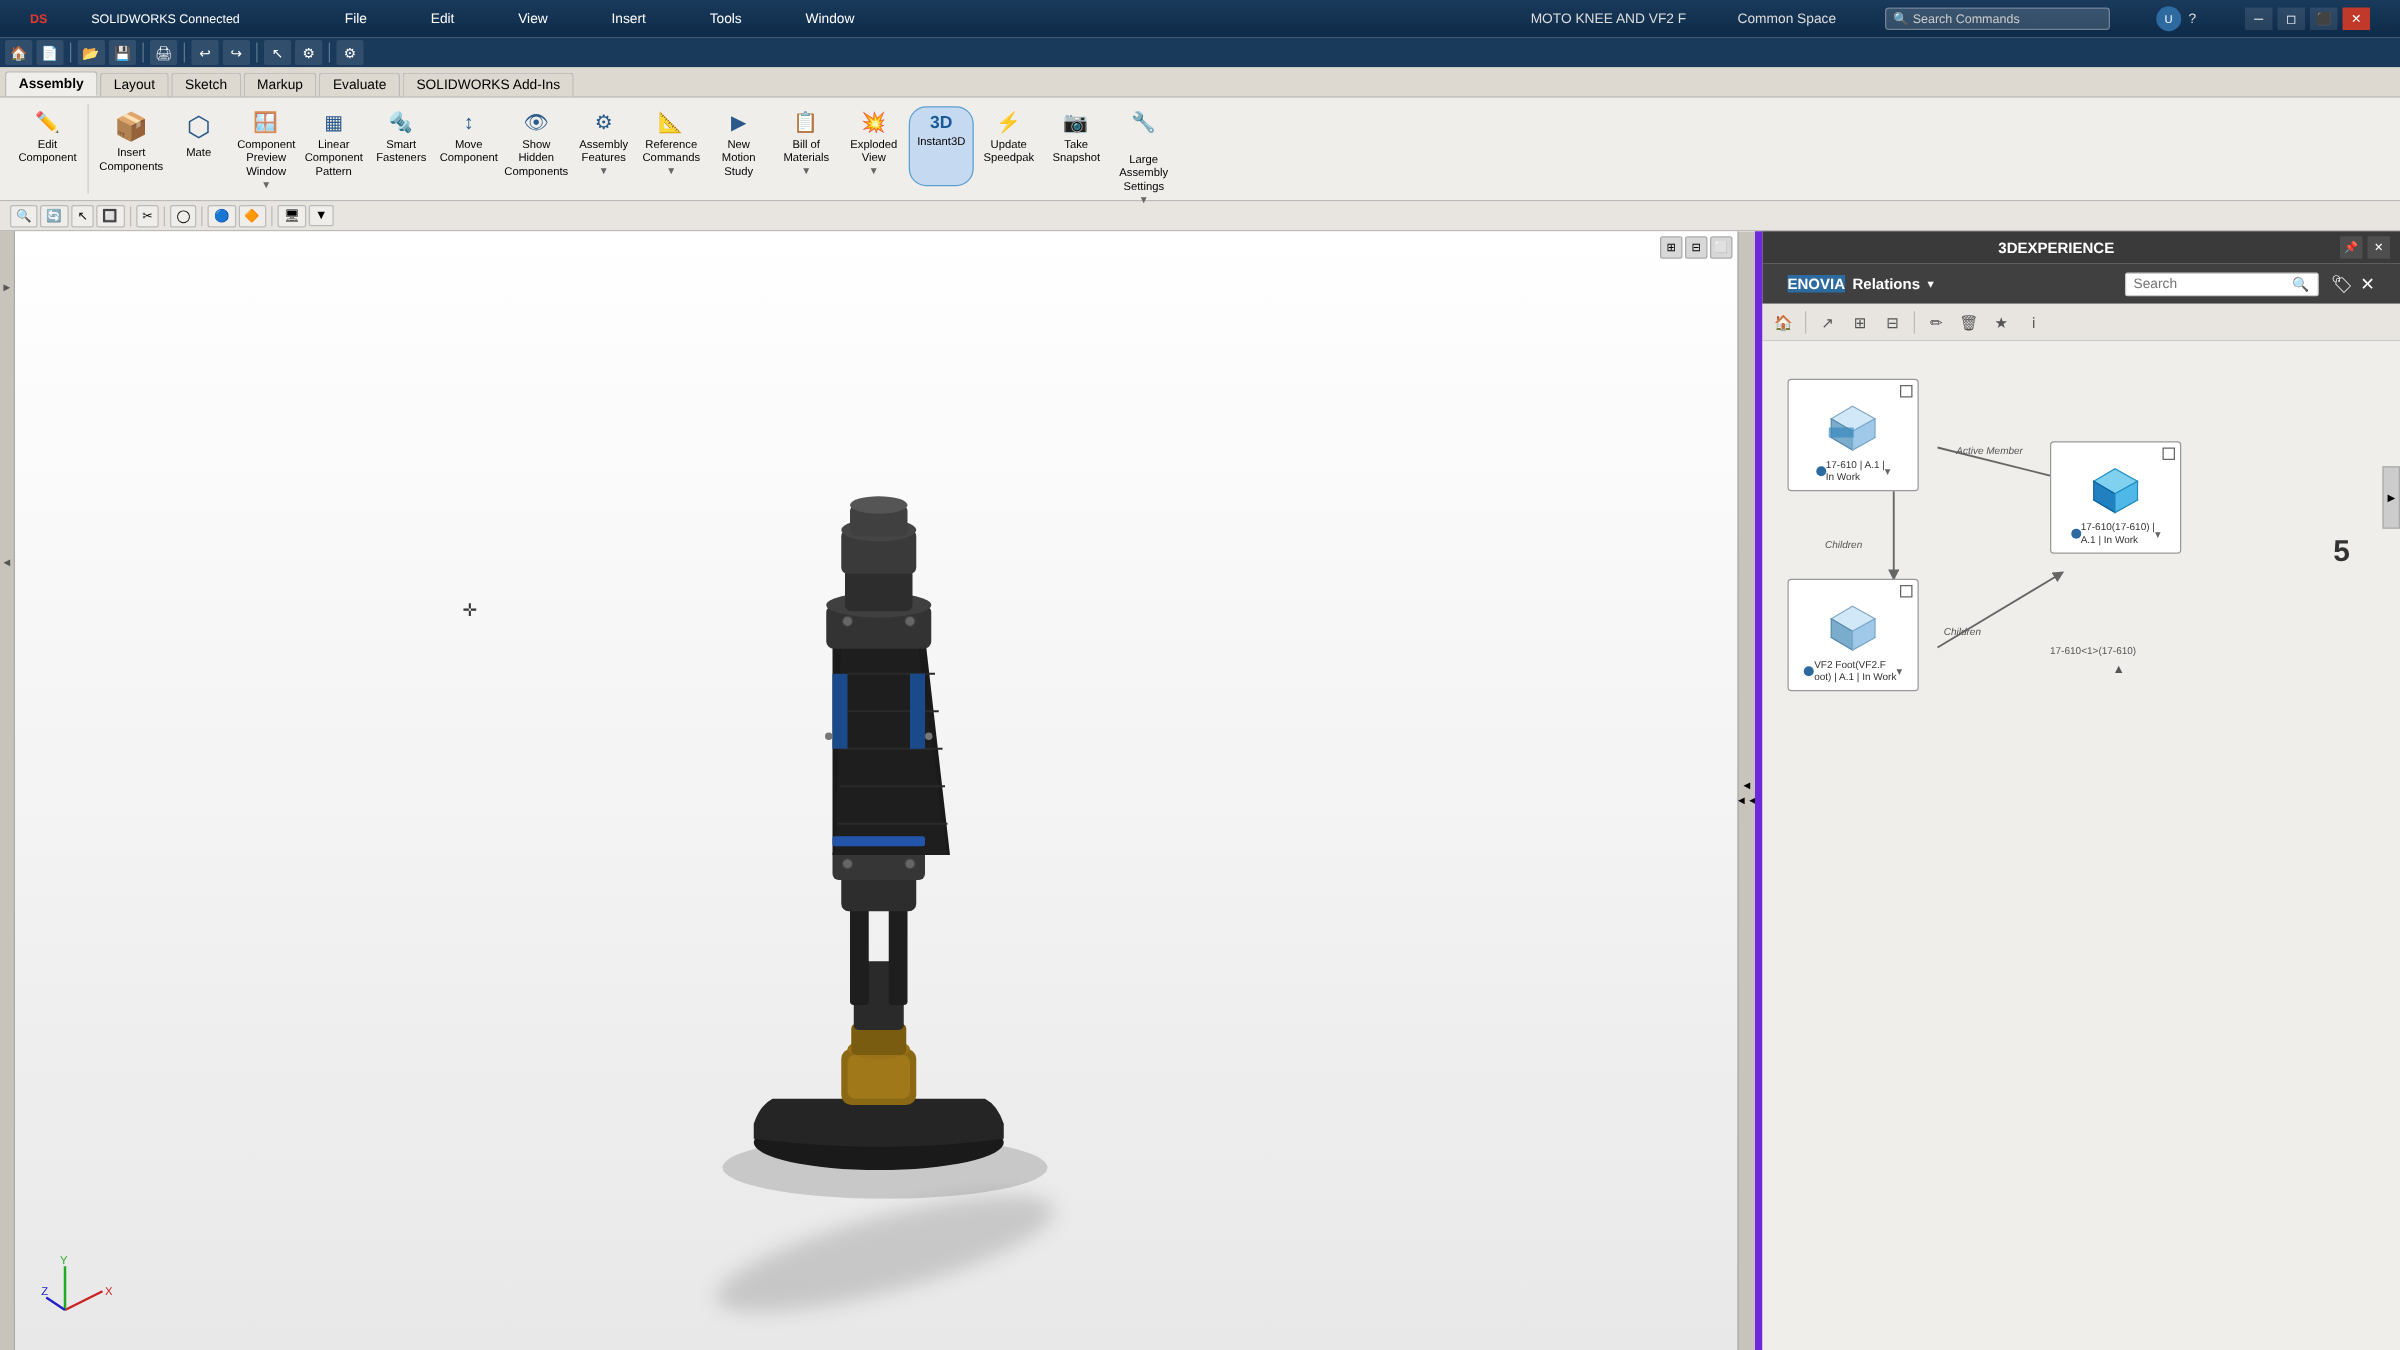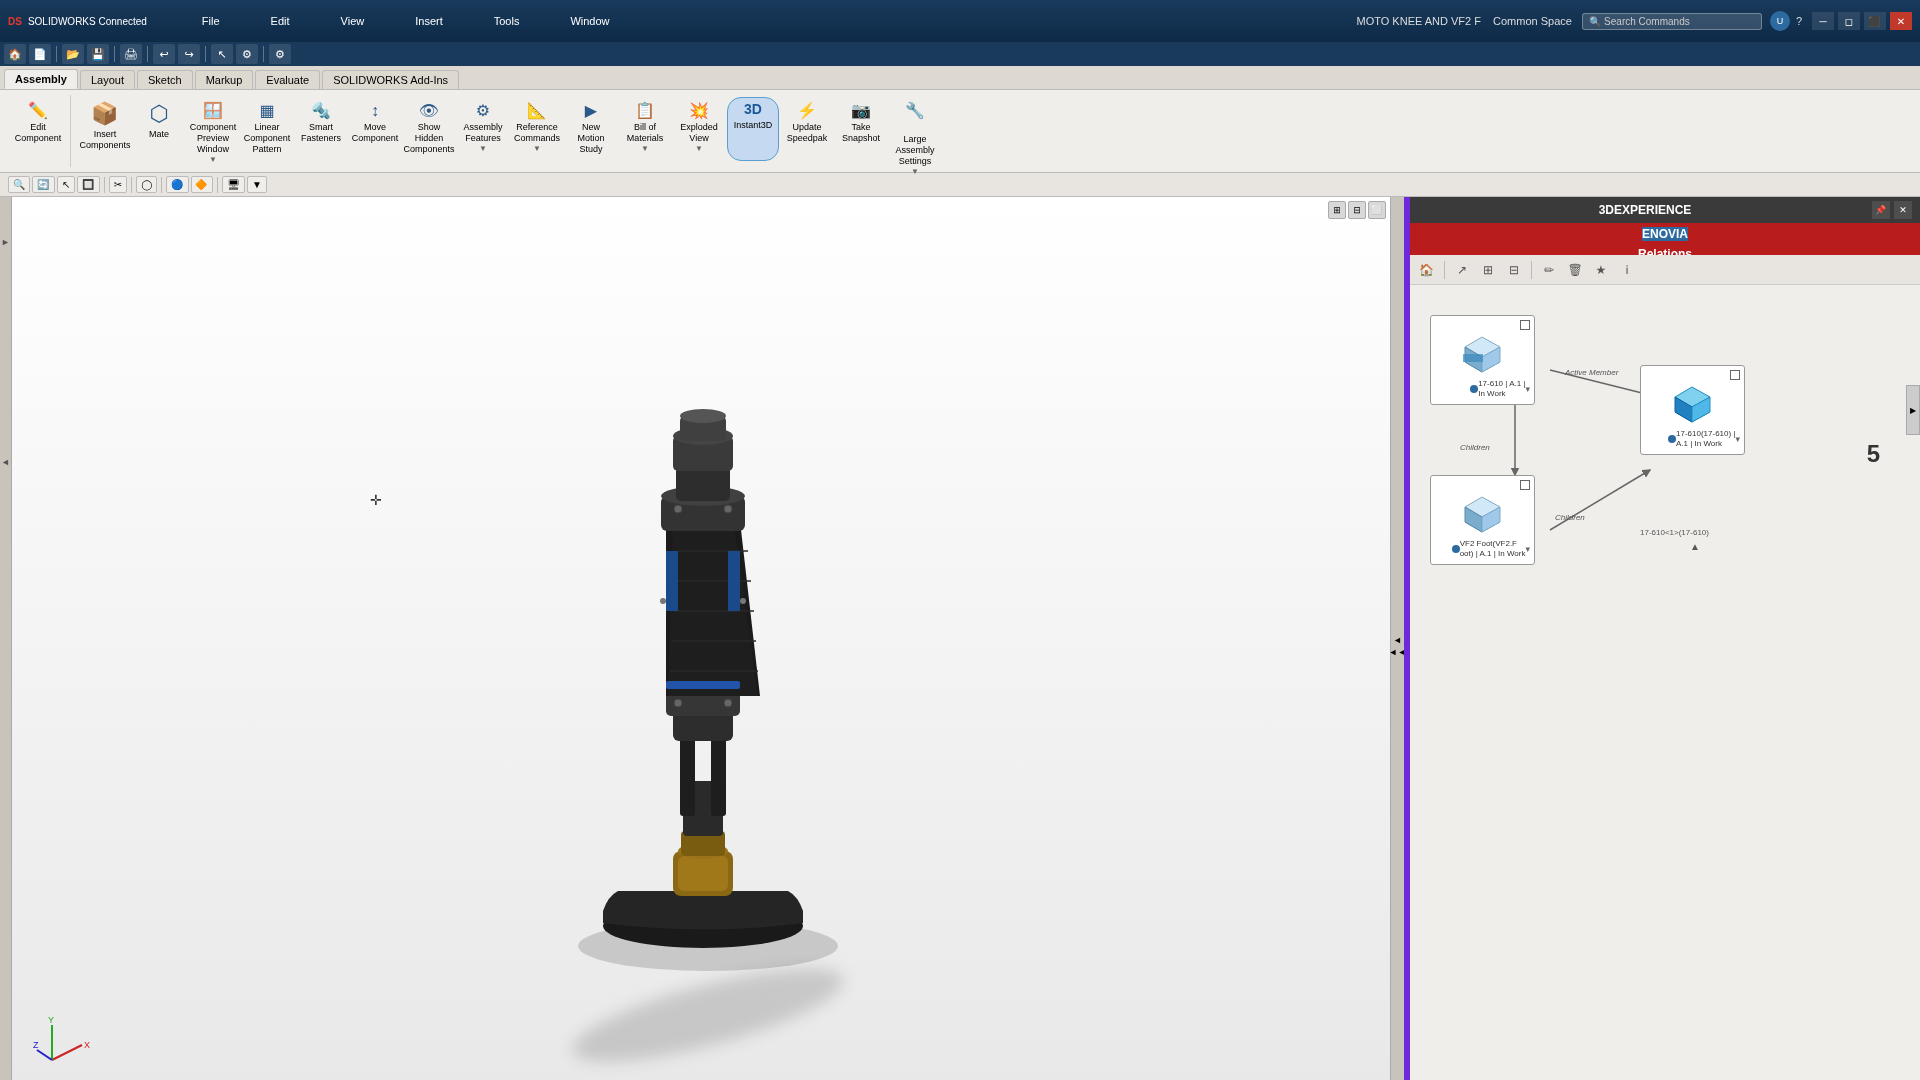"DS" #titlebar { gap: none -> 29px; height: 42px -> 30px; padding: 0 8px -> 0 24px }
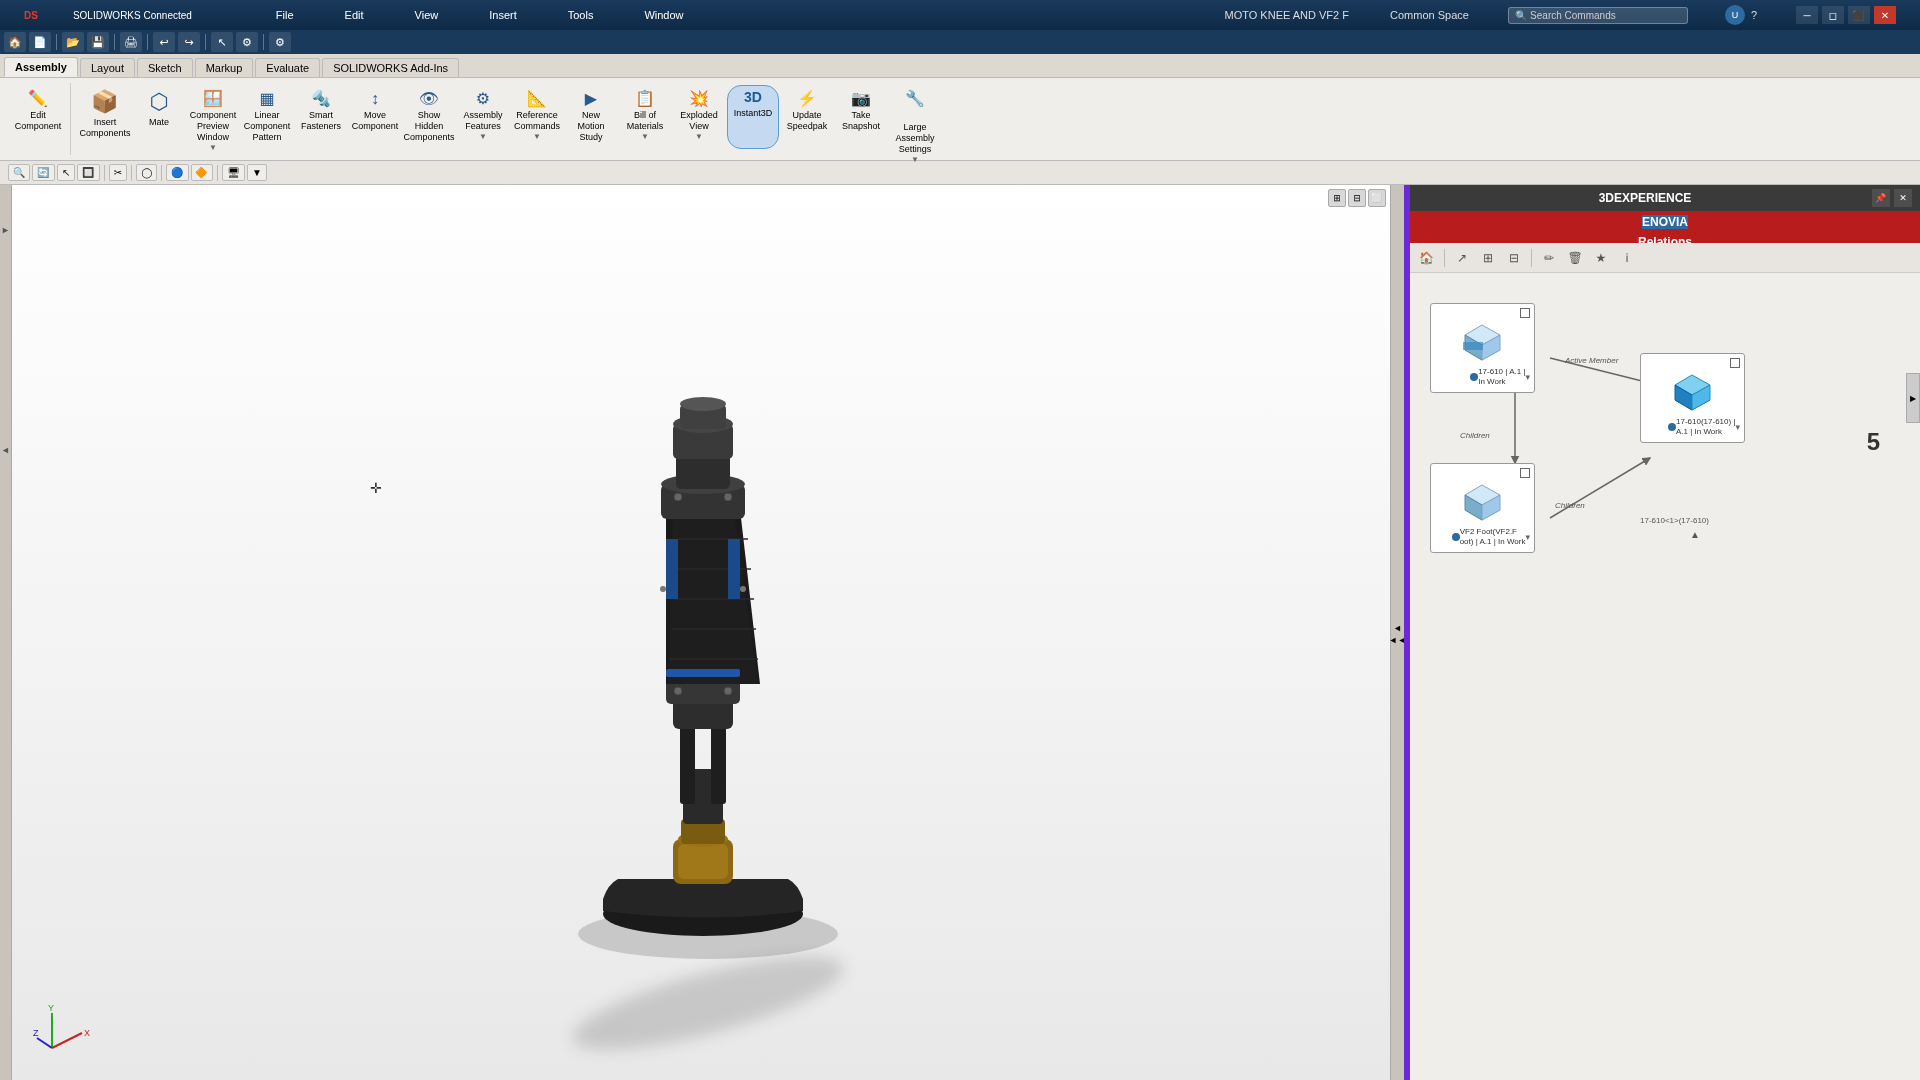"ENOVIA" #relations-header { background: #b91c1c -> #404040; flex-direction: column -> none }
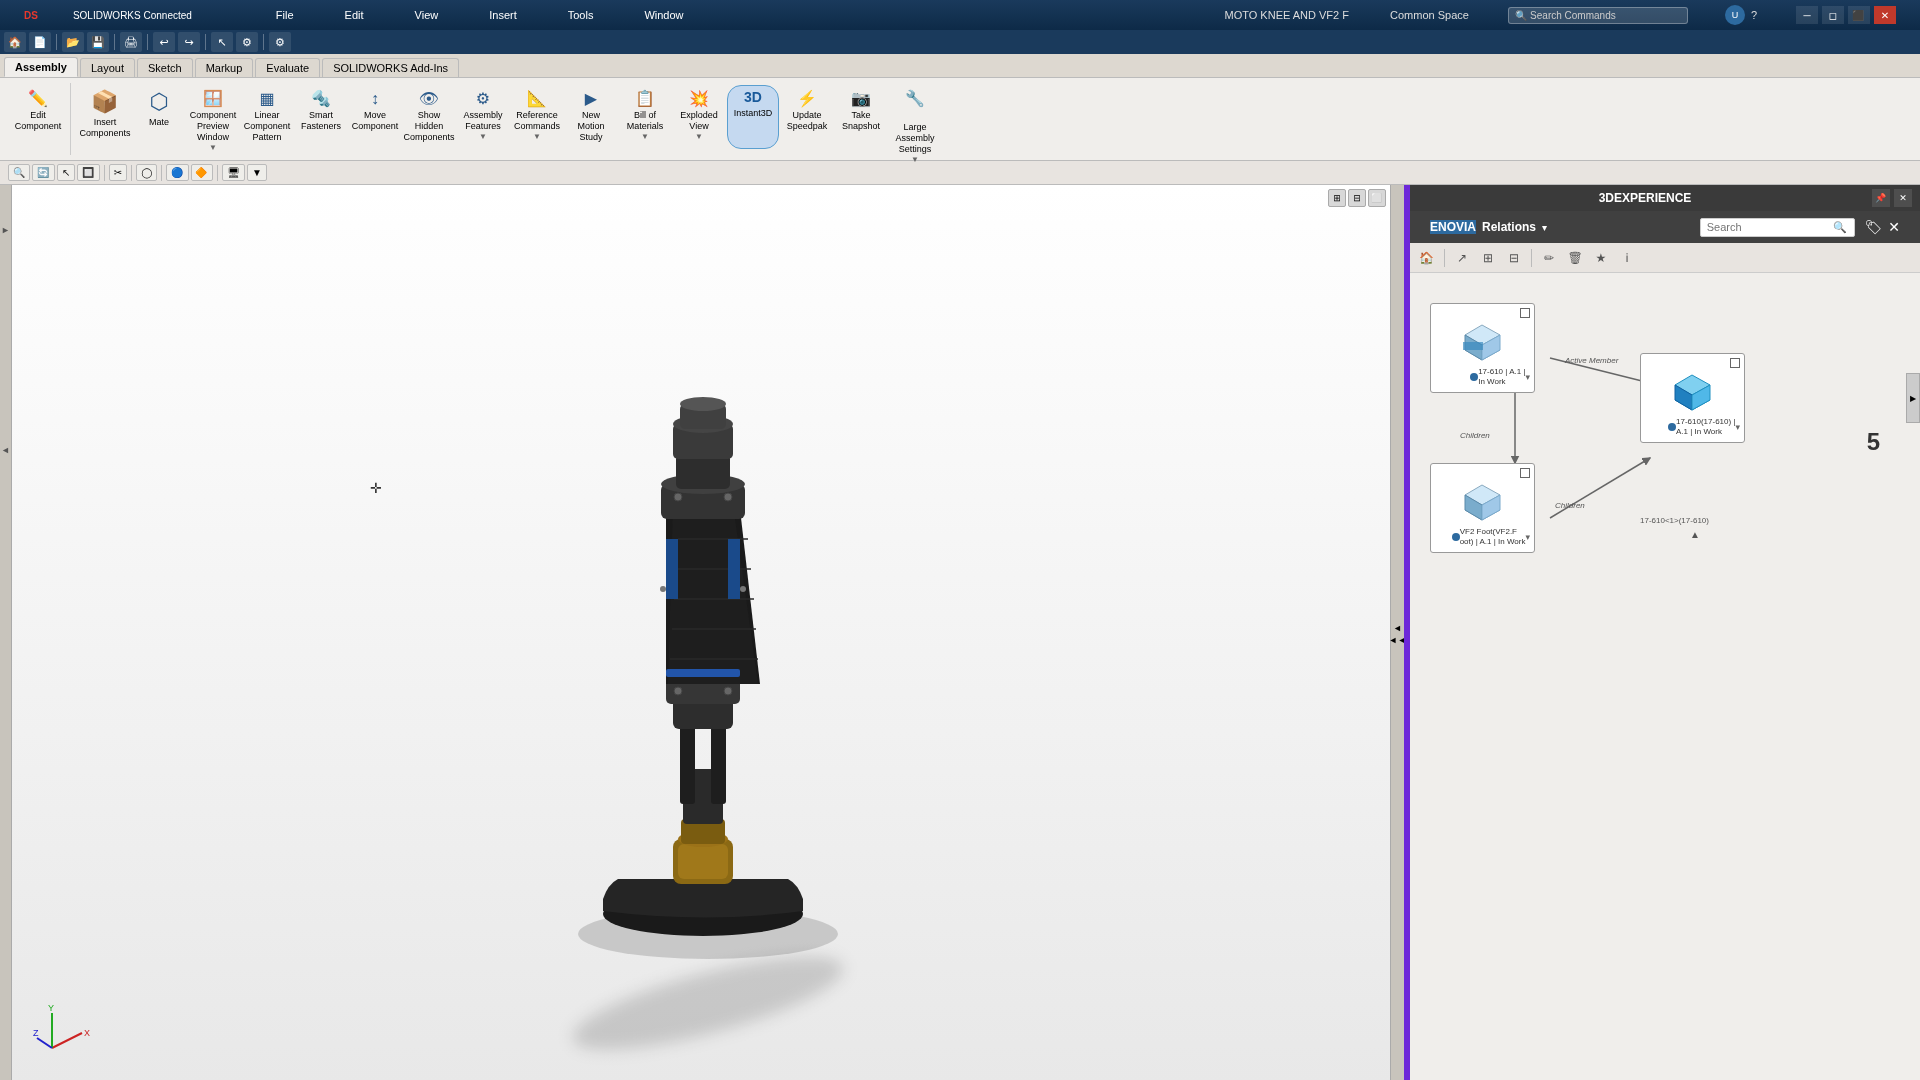"17-610 | A.1 |" .node-footer { justify-content: flex-end -> center }
